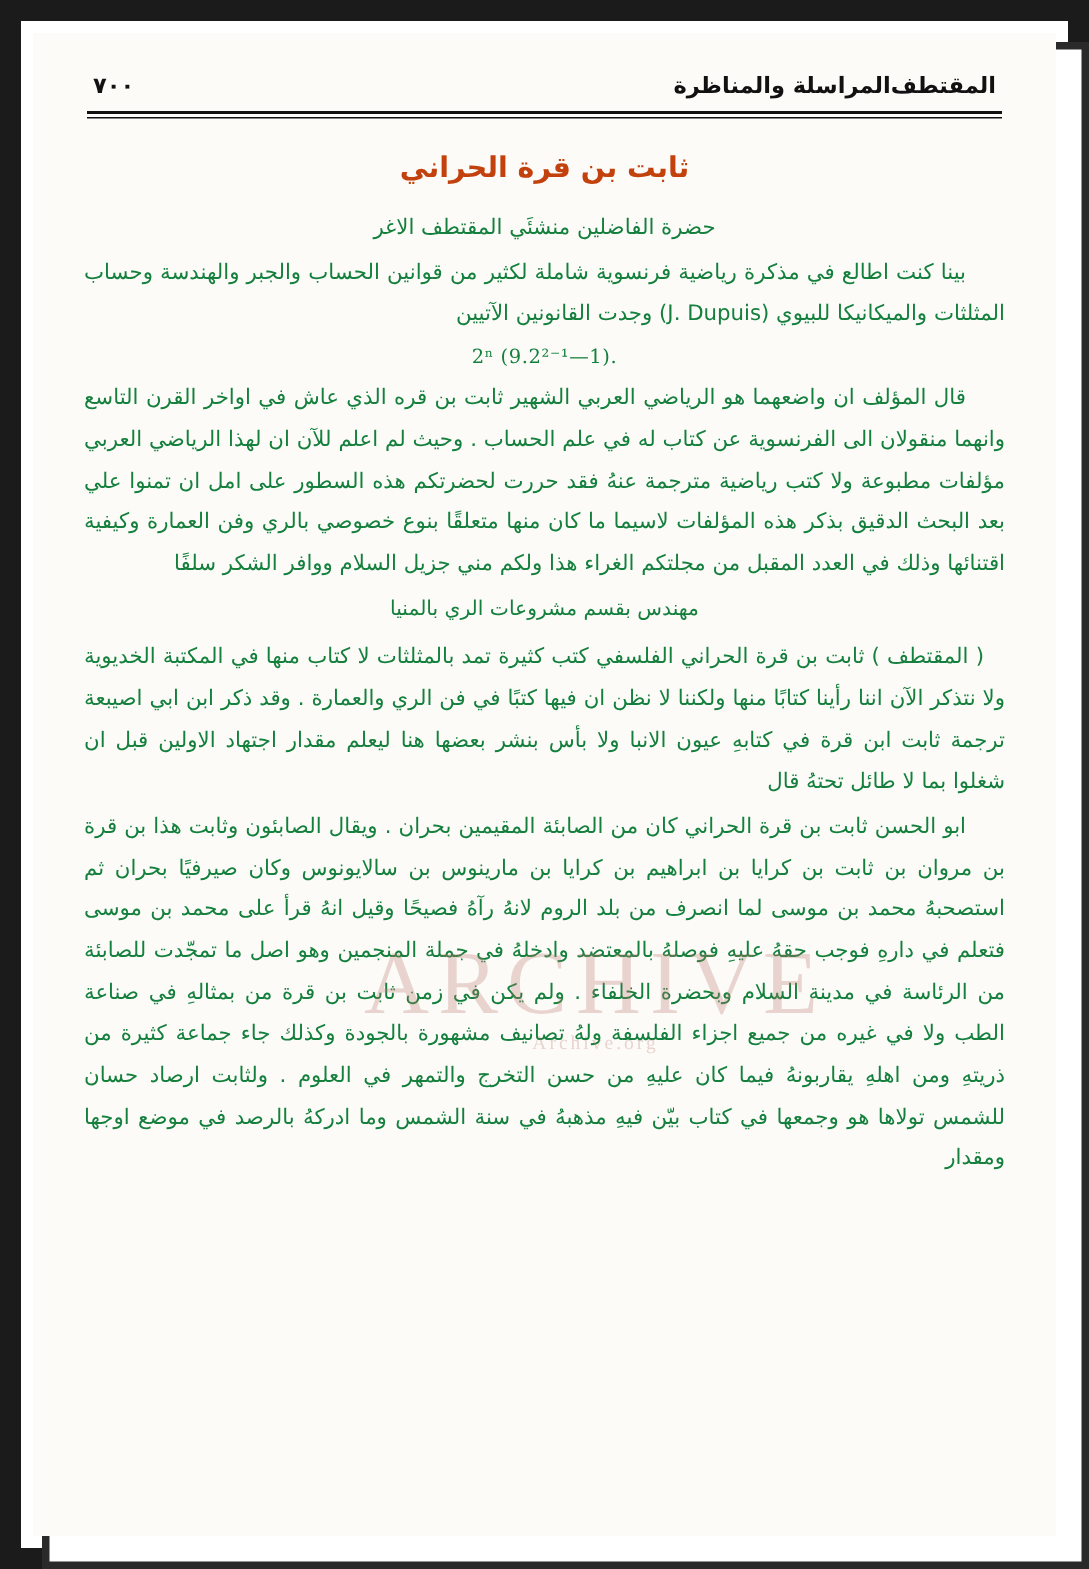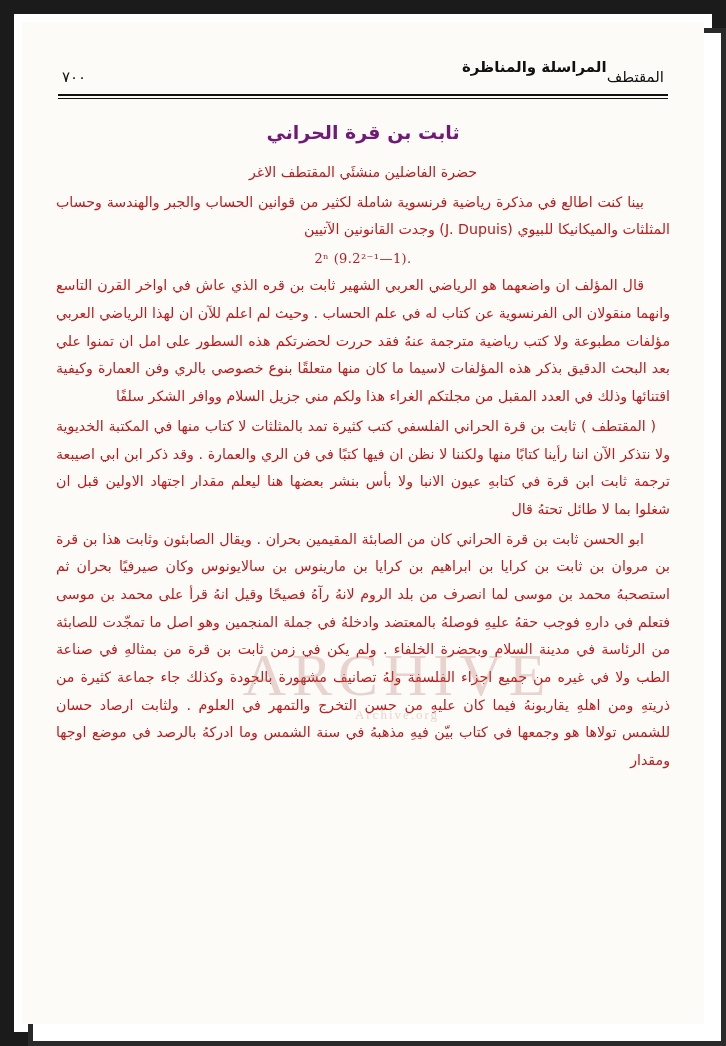"٧٠٠" .header .hdr-right, .header .hdr-left { font-weight: normal -> bold; margin-top: 20px -> none }
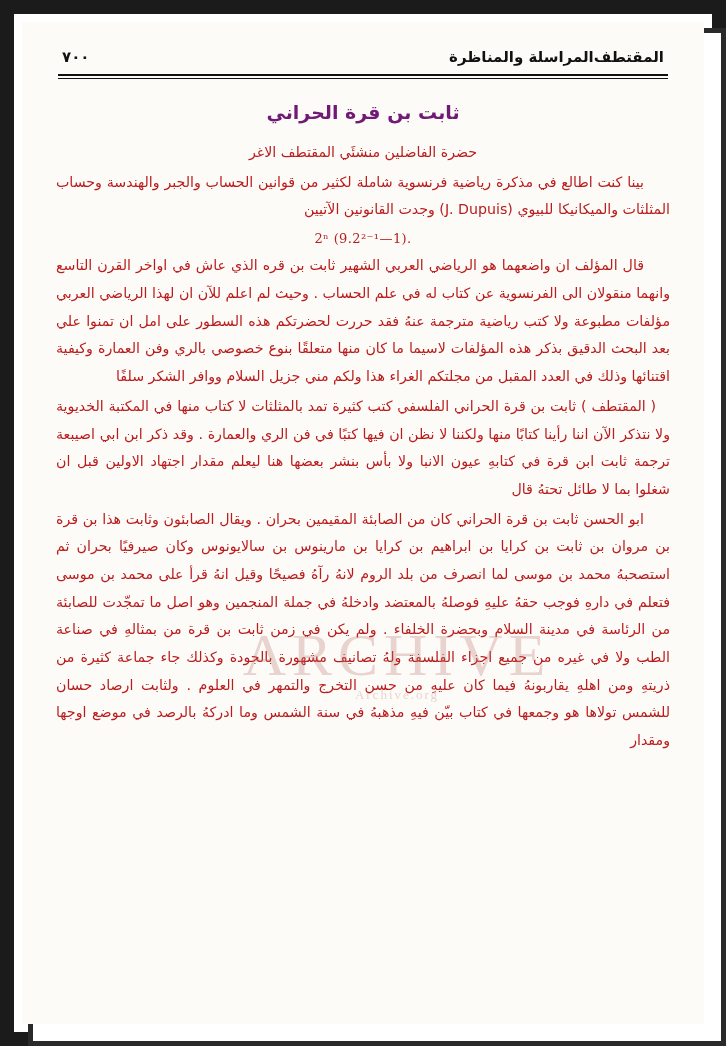"ثابت بن قرة الحراني" .title { color: #701a75 -> #c2410c }
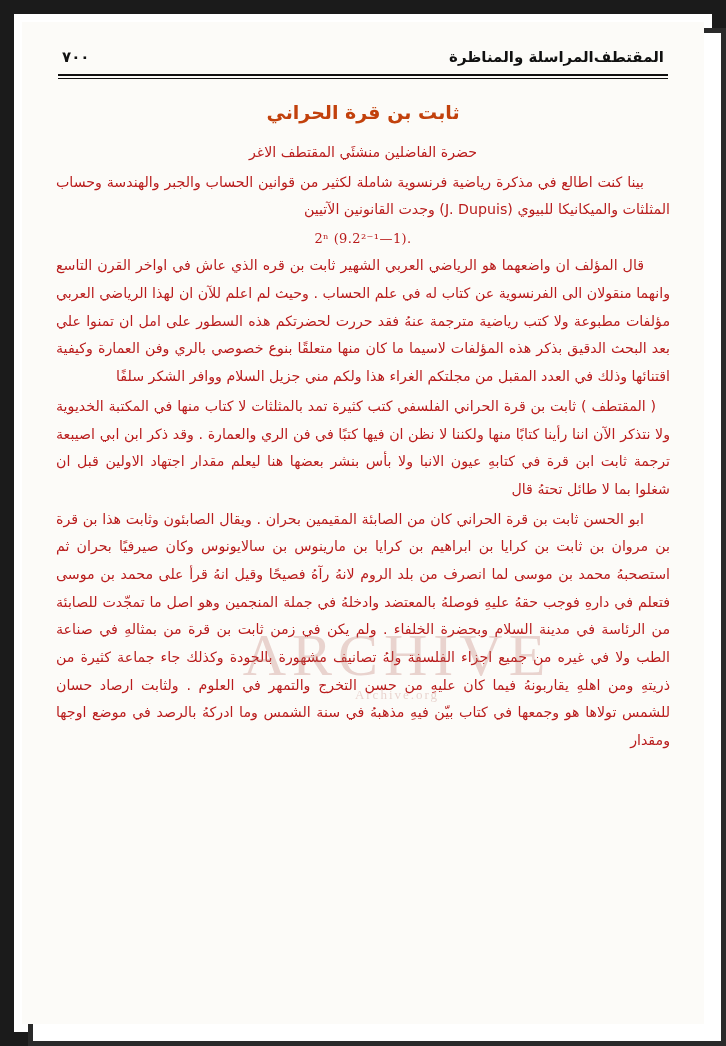"حضرة الفاضلين منشئَي المقتطف الاغر" .body { color: #b91c1c -> #15803d }
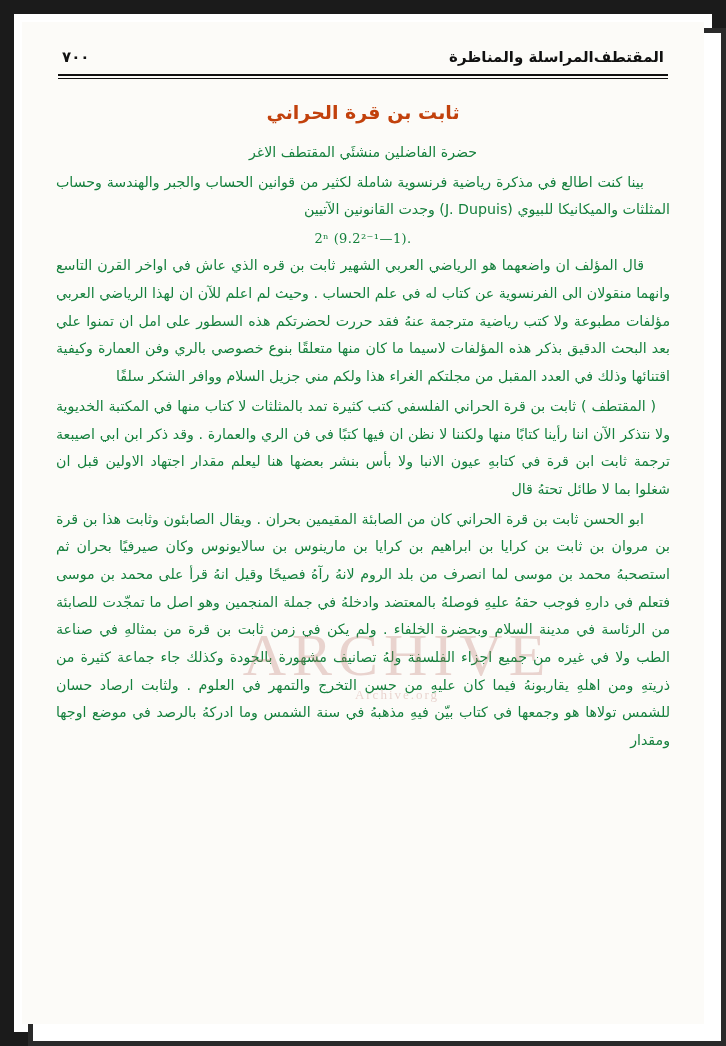"مهندس بقسم مشروعات الري بالمنيا" div.sub-signature { html: none -> <div>مهندس بقسم مشروعات الري بالمنيا</div> }
